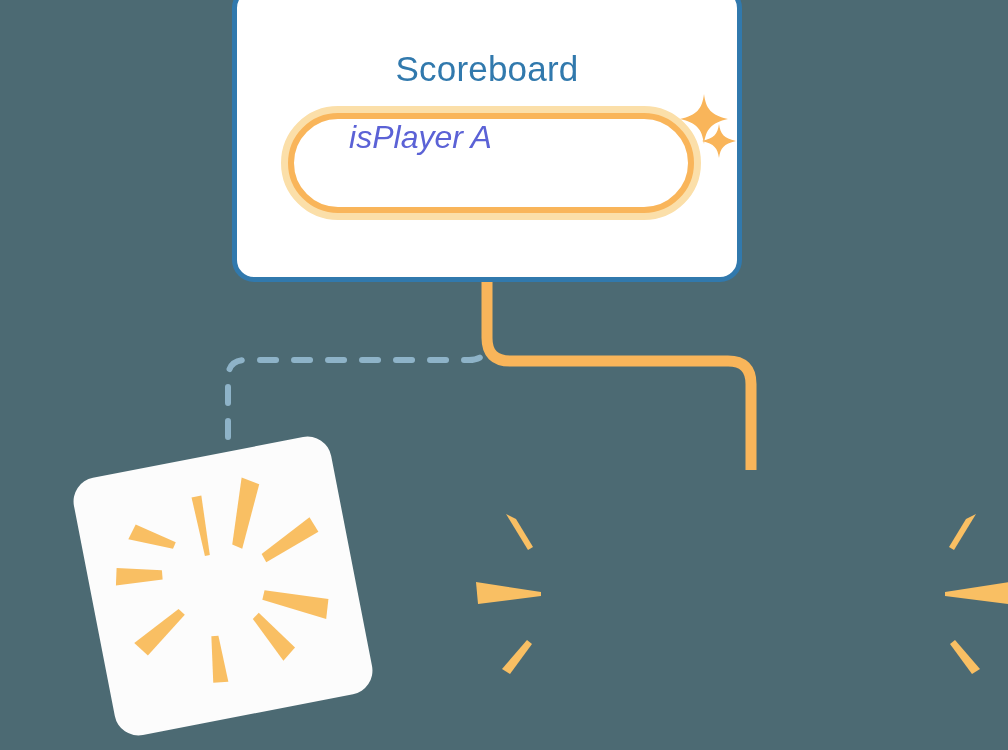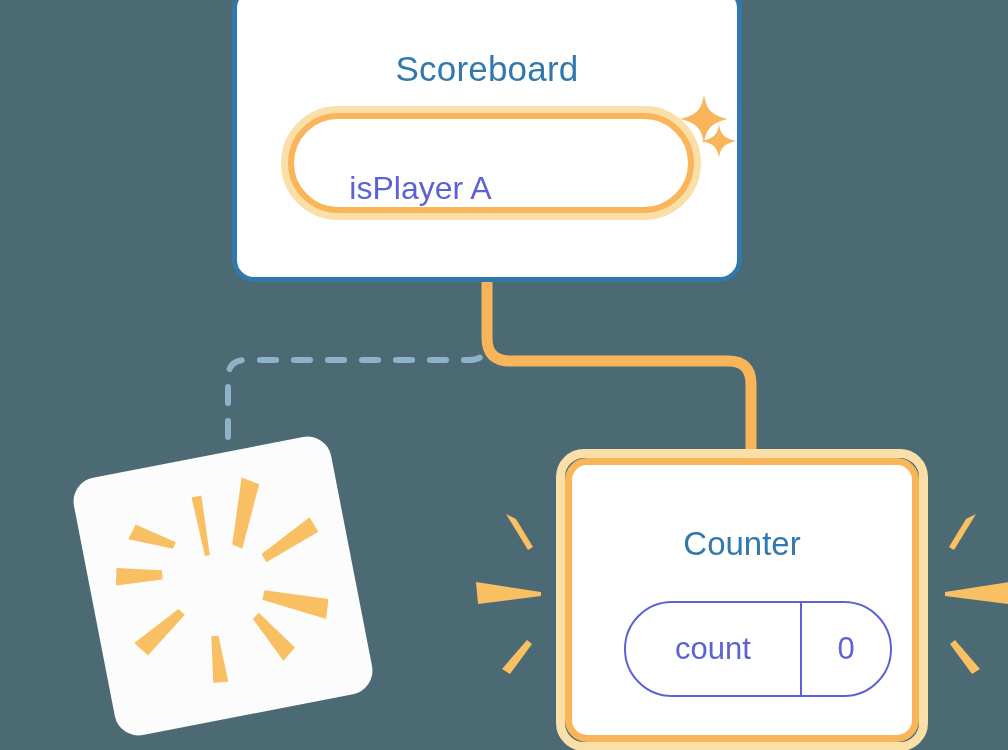"isPlayer A" .pill-hl-body { align-items: flex-end -> flex-start; font-style: none -> italic }
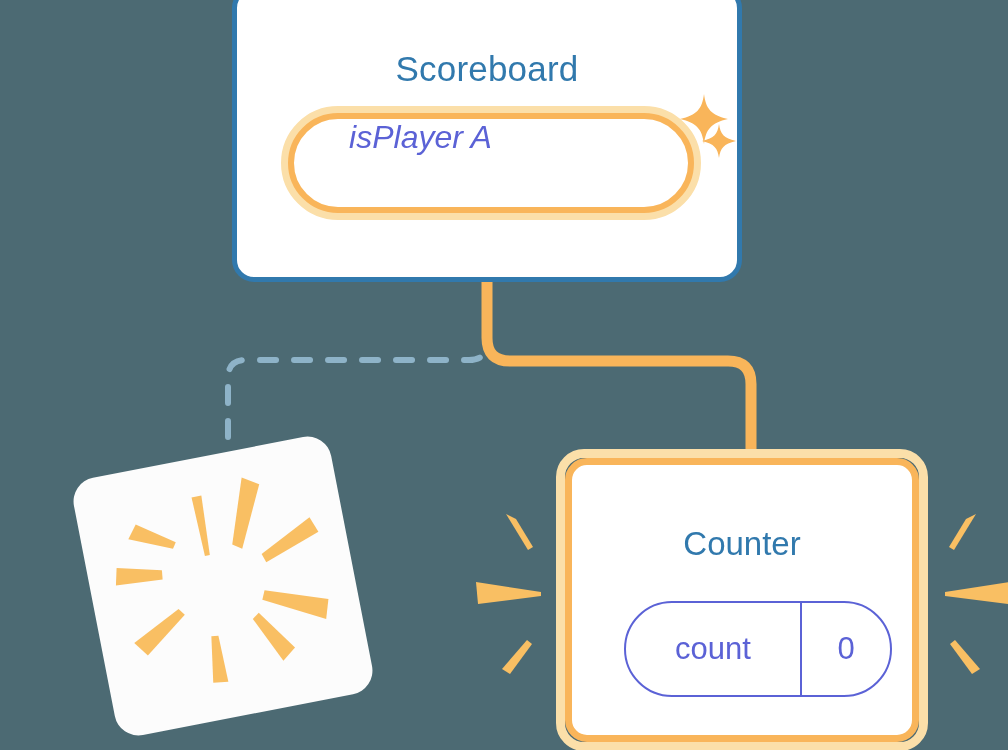"Counter" div.counter-card { html: <div> <div> <div>Counter</div> <div> <div>count</div> <div></div> <div>0</div> </div> </div> </div> -> none }
